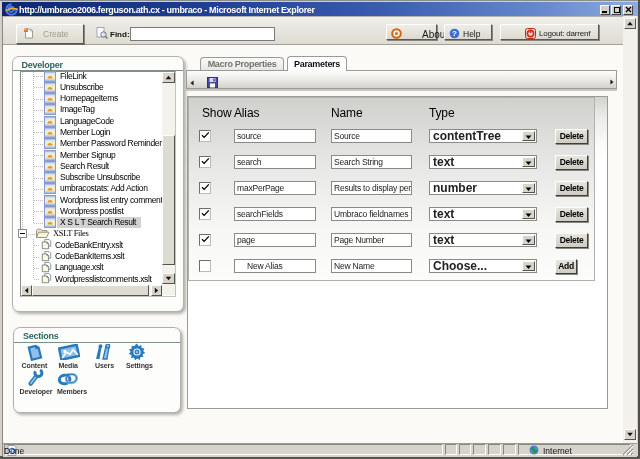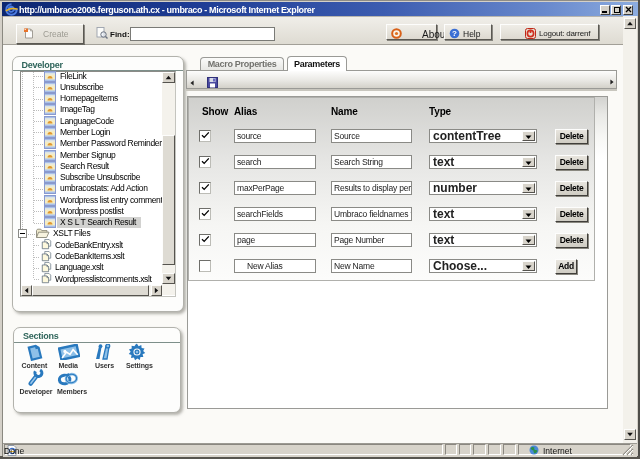"Show" .hl { font-size: 10px -> 12px; font-weight: bold -> normal }
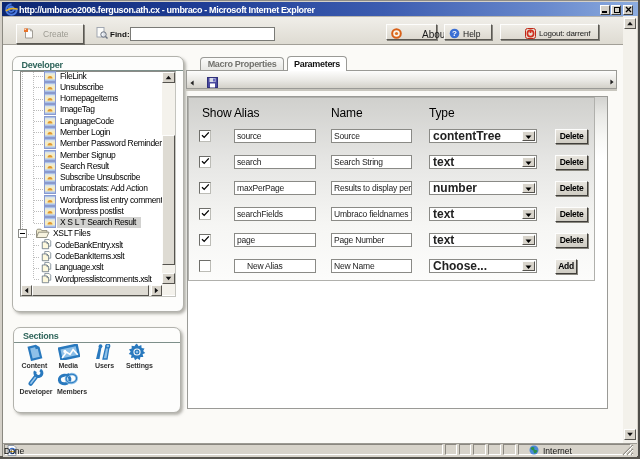"XSLT Files" div.ab { font-family: none -> Liberation Serif, serif }
